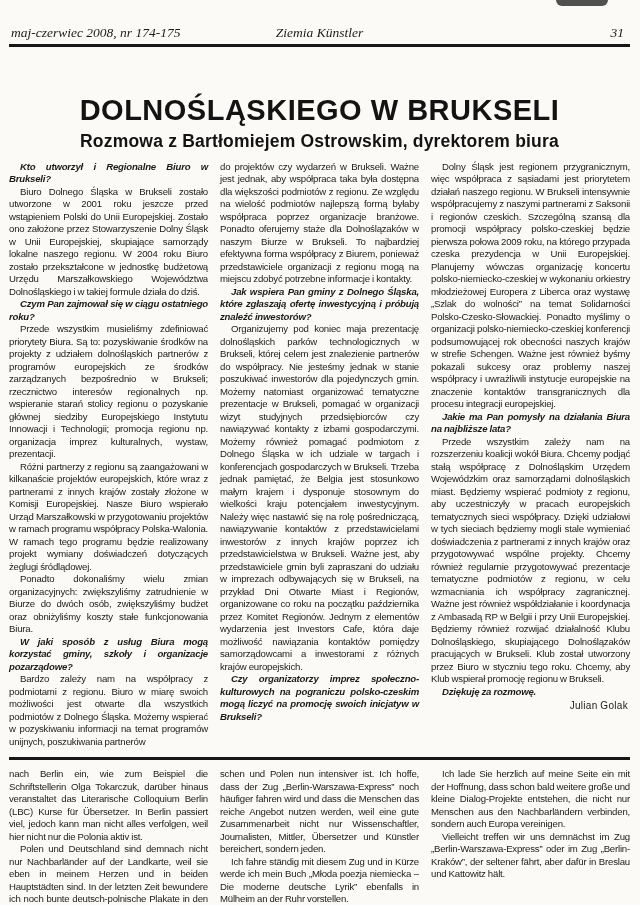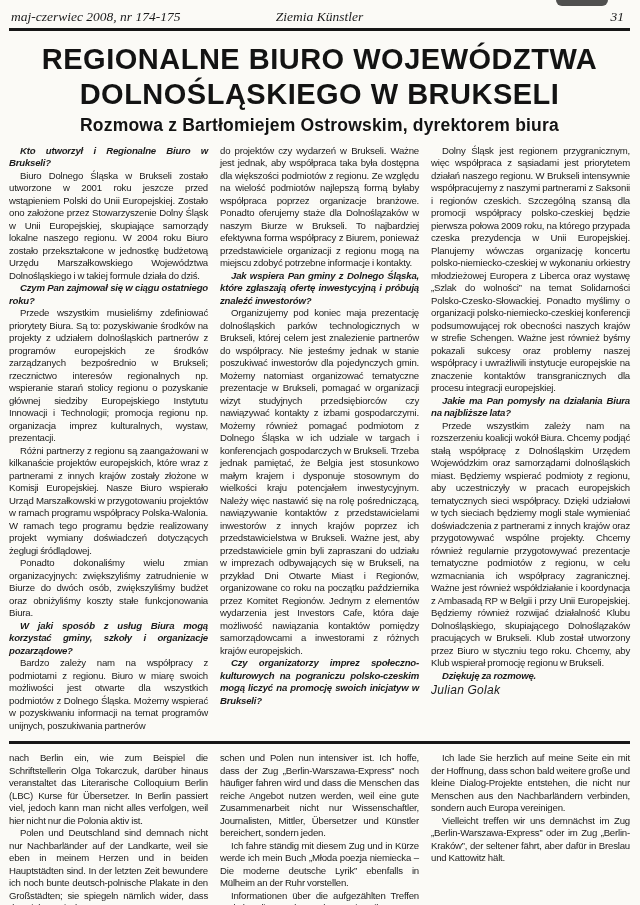"maj-czerwiec 2008, nr 174-175" .running-head { margin-top: none -> 16px }
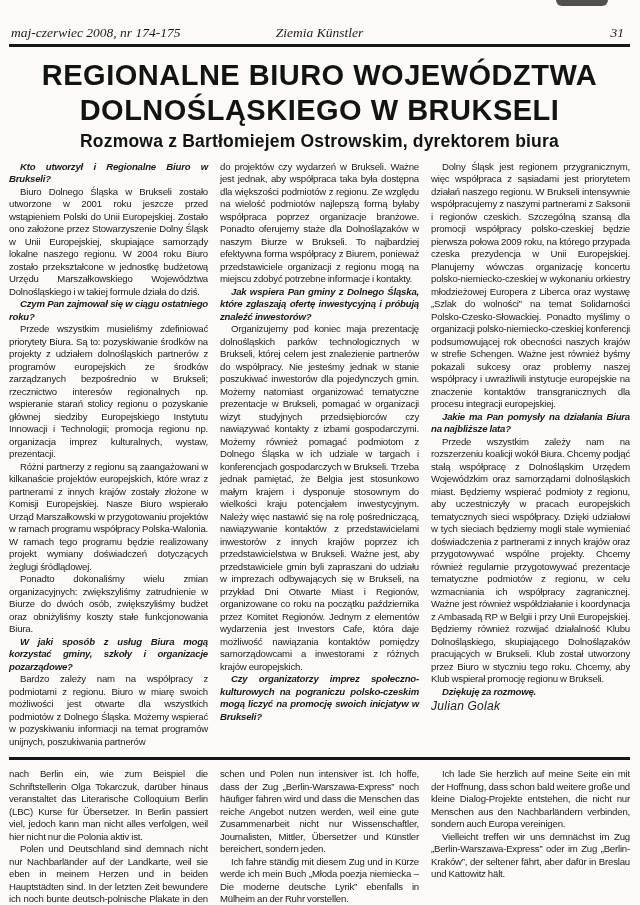"REGIONALNE BIURO WOJEWÓDZTWA" span { html: <span>REGIONALNE BIURO WOJEWÓDZTWA</span> -> none }
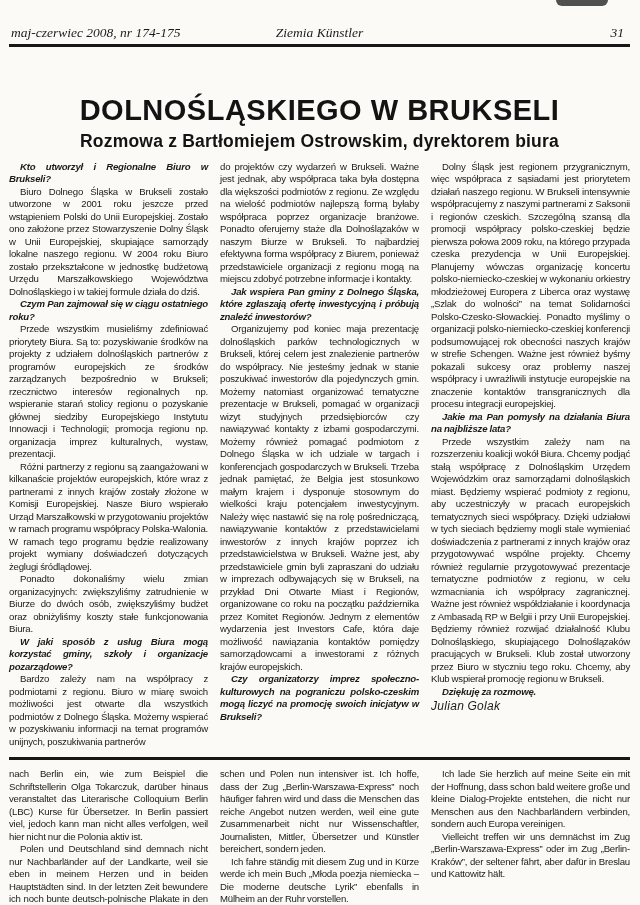"Julian Golak" .blk.signature { font-size: 12px -> 10px; font-style: italic -> none; text-align: none -> right }
